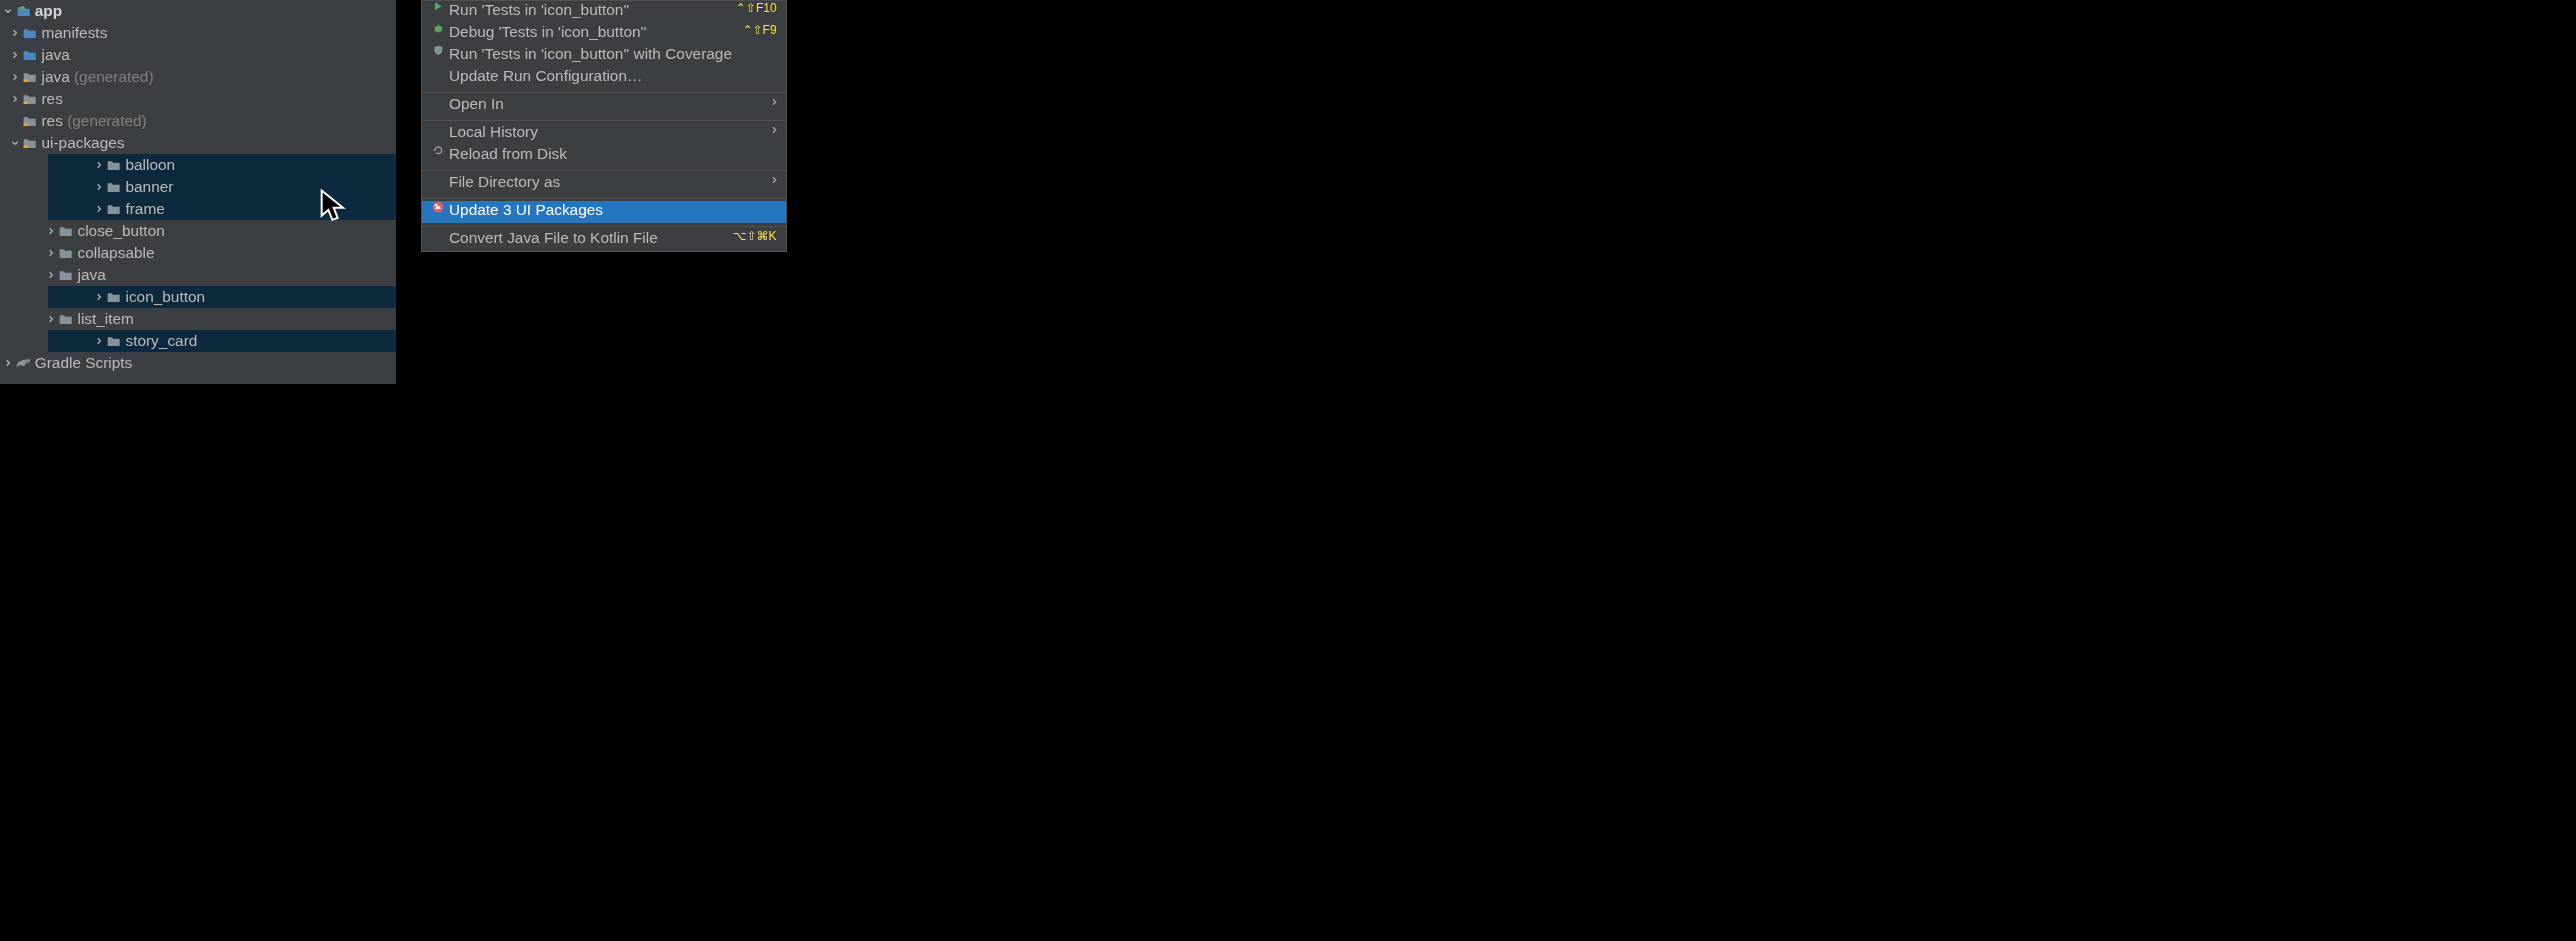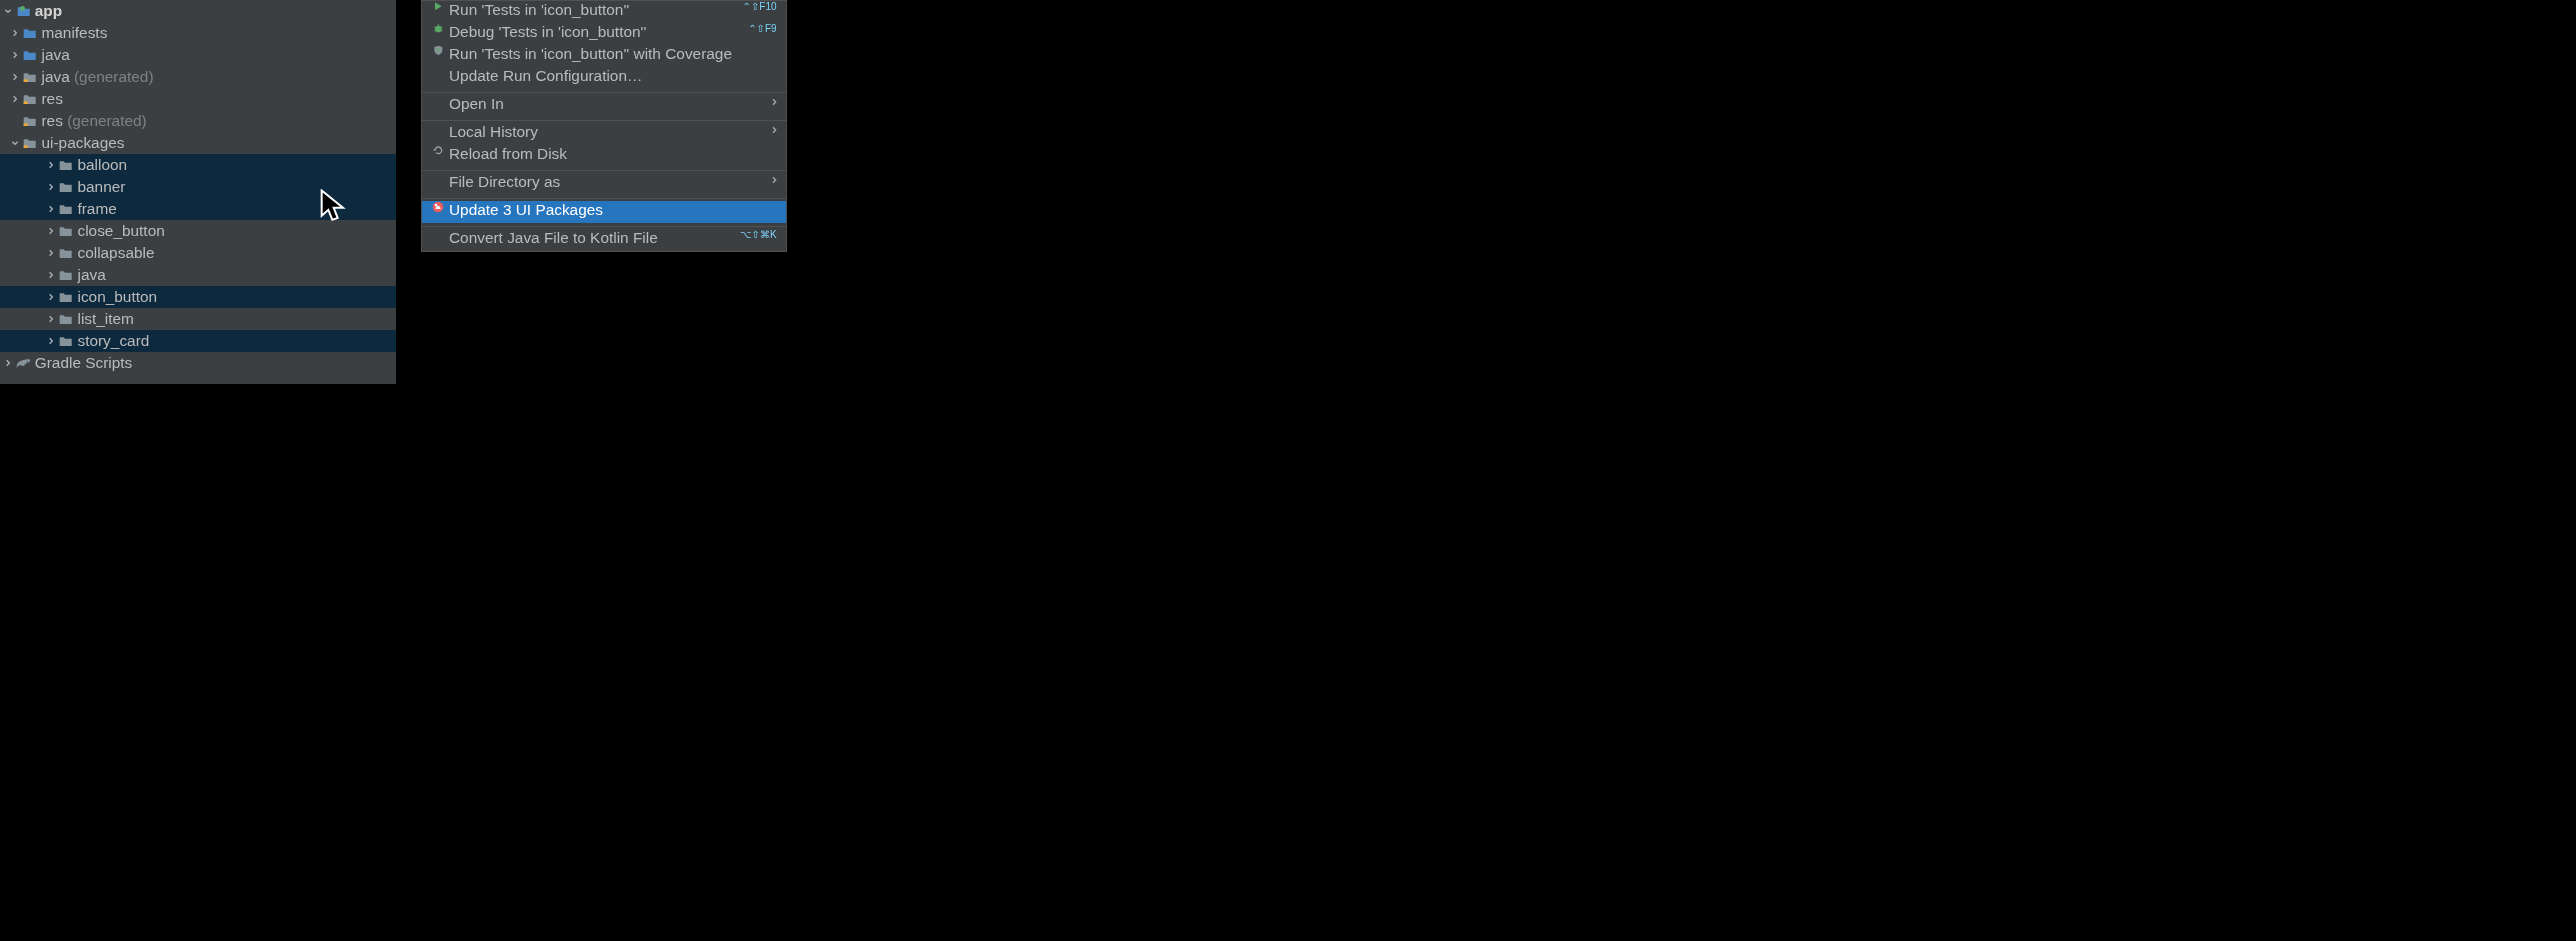"⌃⇧F10" .menu-shortcut { color: #7dd3fc -> #fde047; font-size: 10px -> 12px }
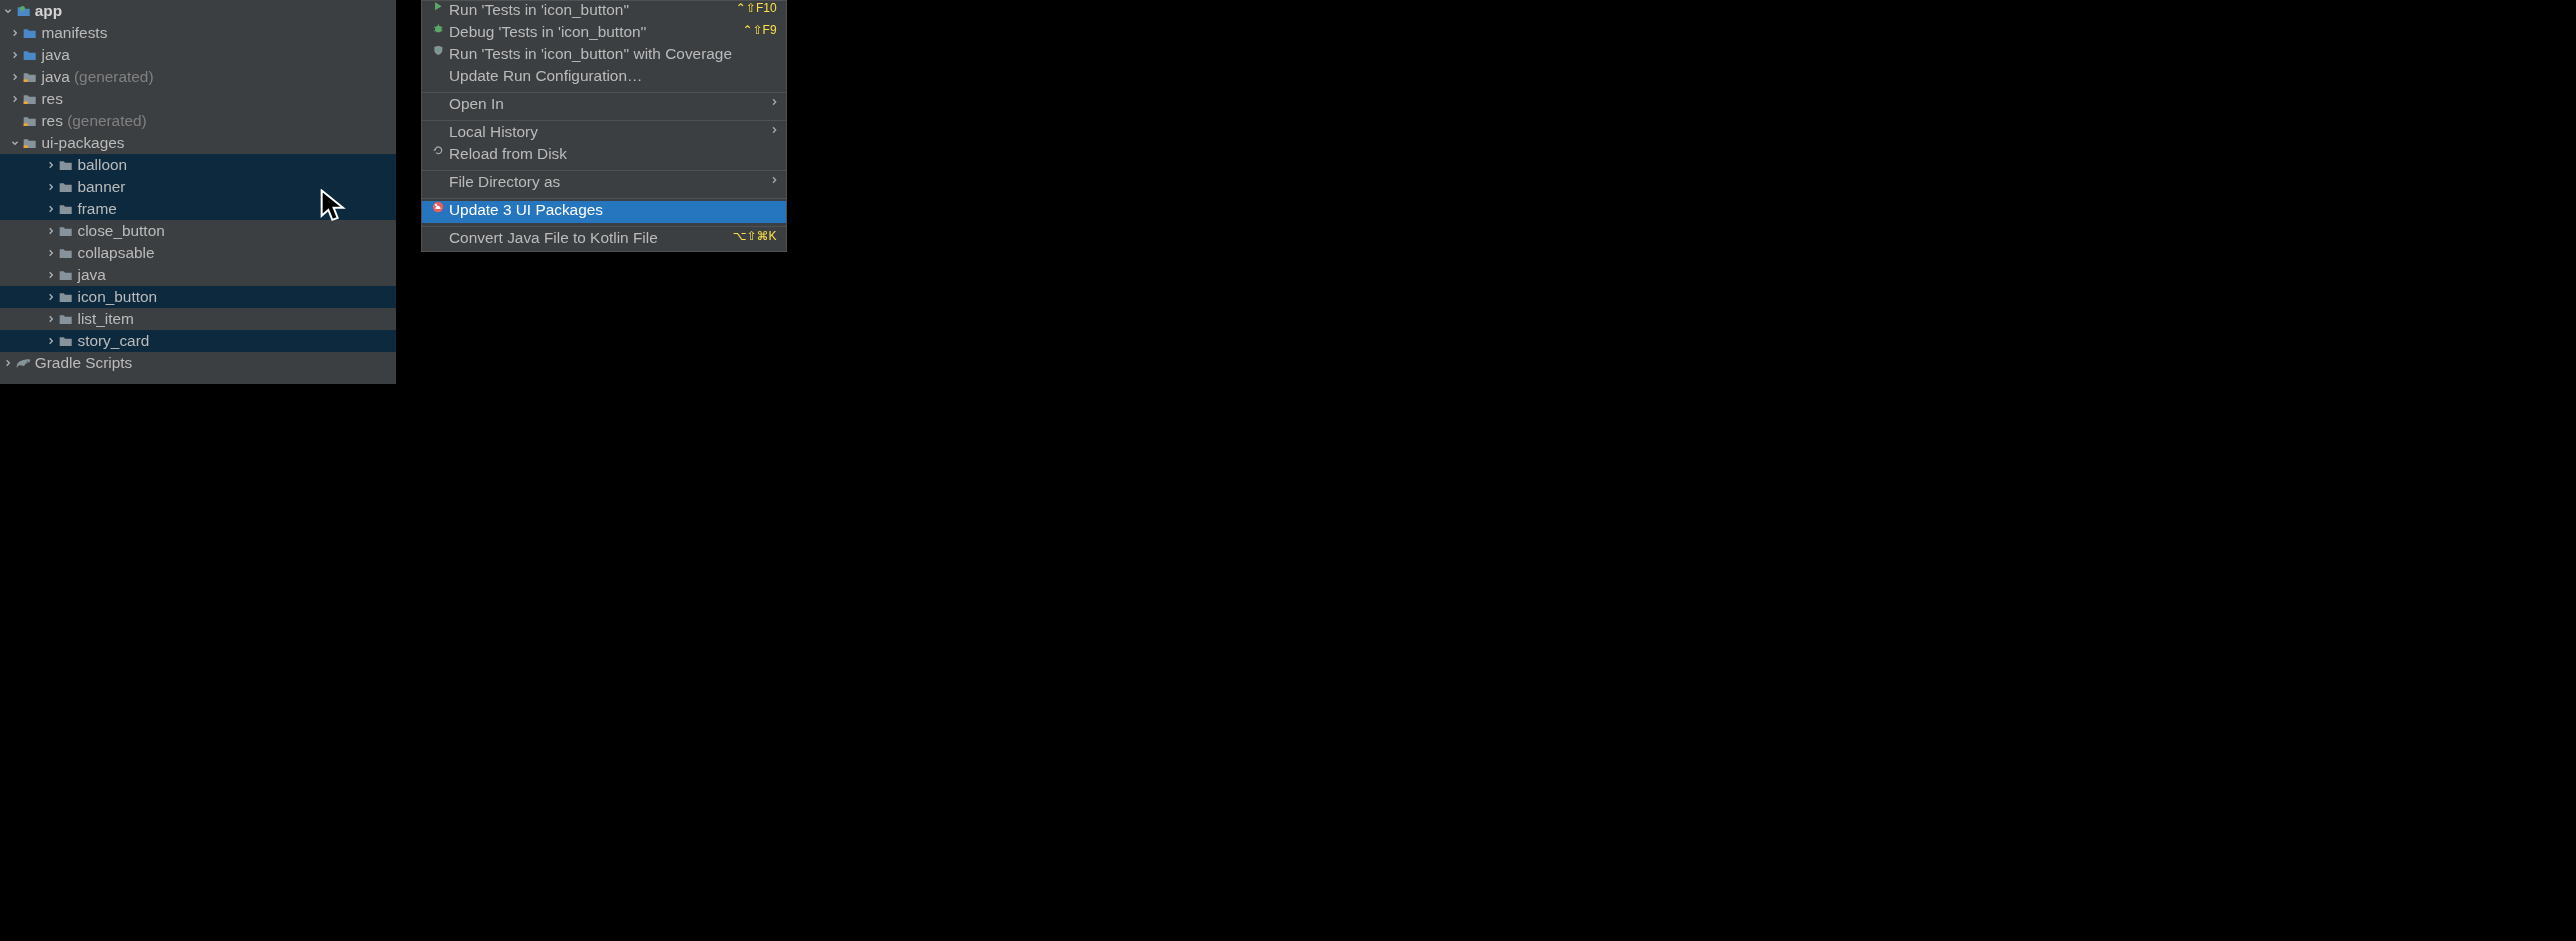"balloon" .tree-row.selected { margin-left: none -> 48px }
